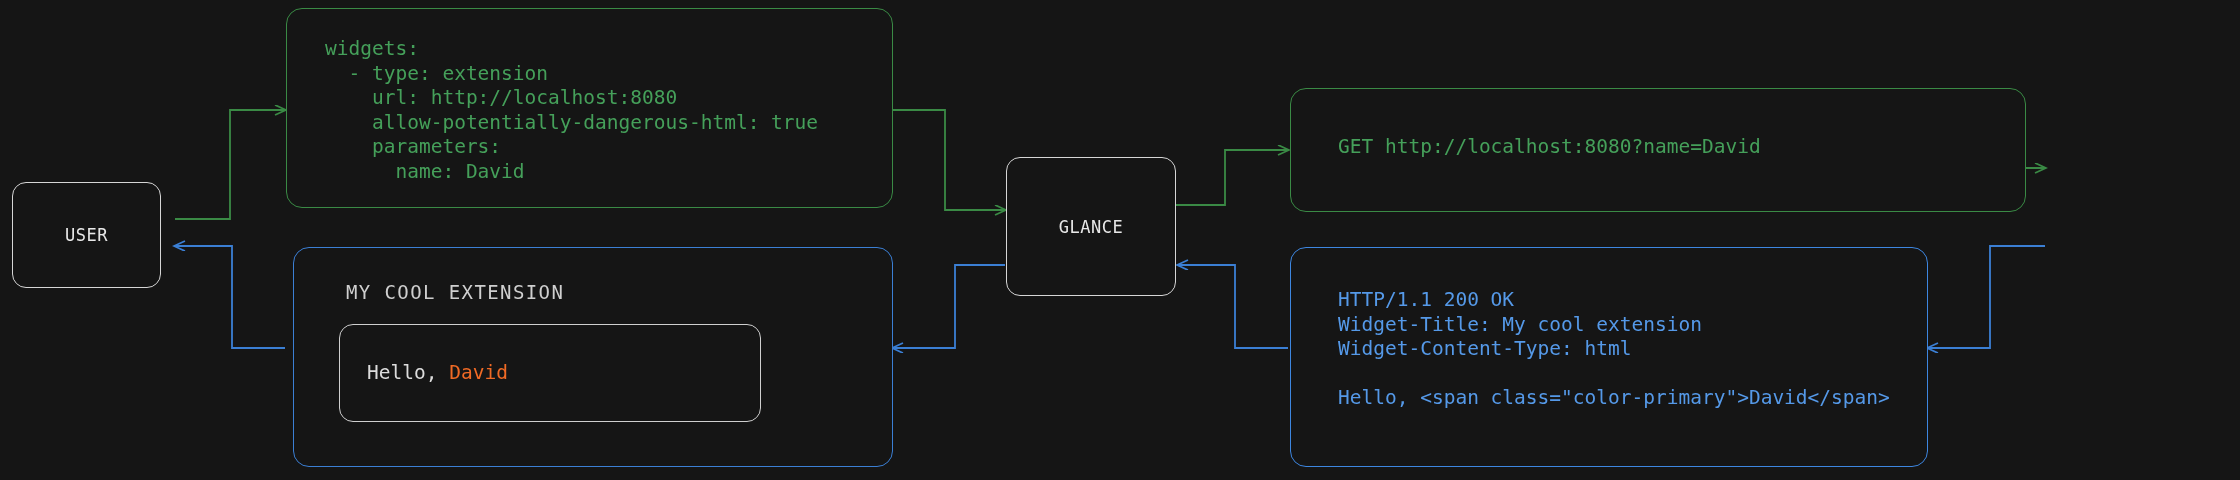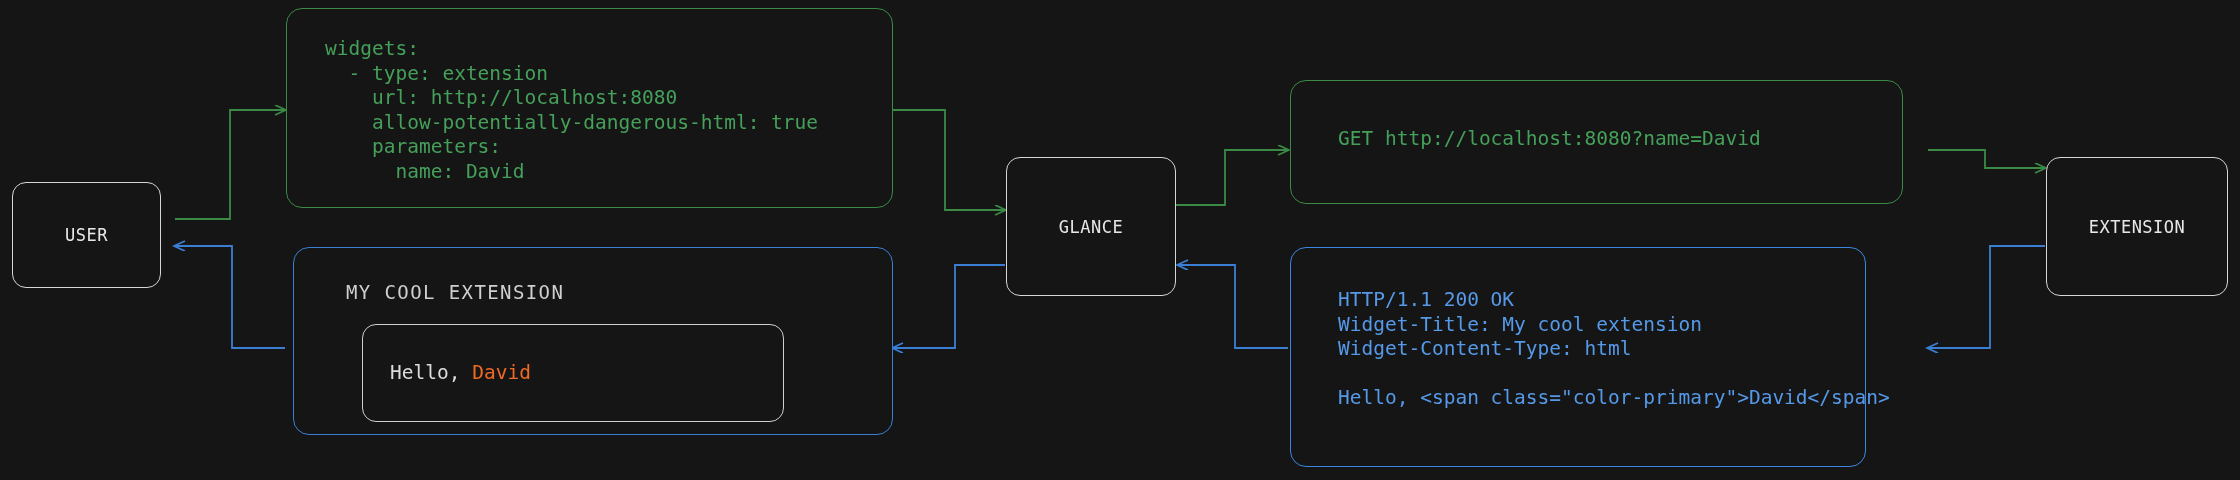"GET http://localhost:8080?name=David" div.box { top: 80px -> 88px; width: 613px -> 736px }
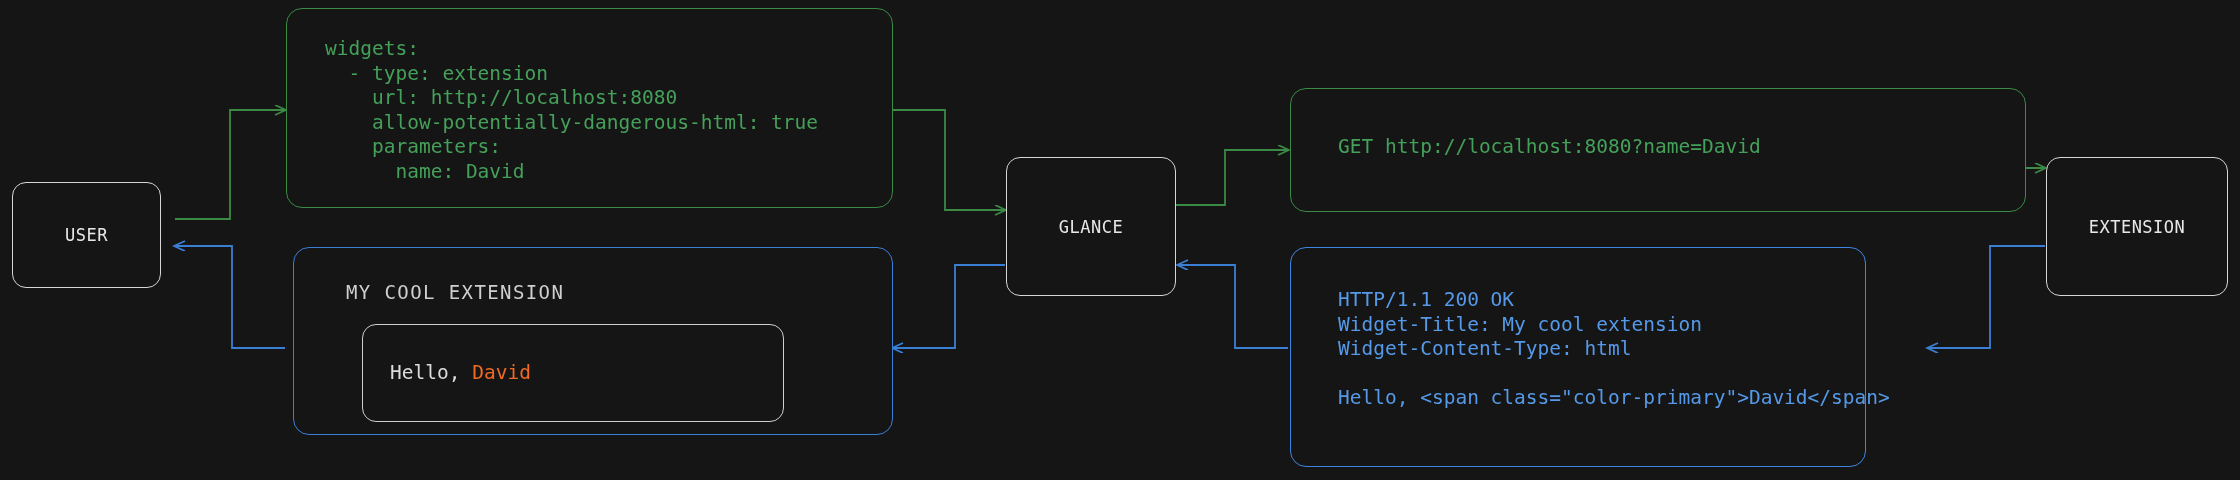"EXTENSION" div.node { html: <div> <span>EXTENSION</span> </div> -> none }
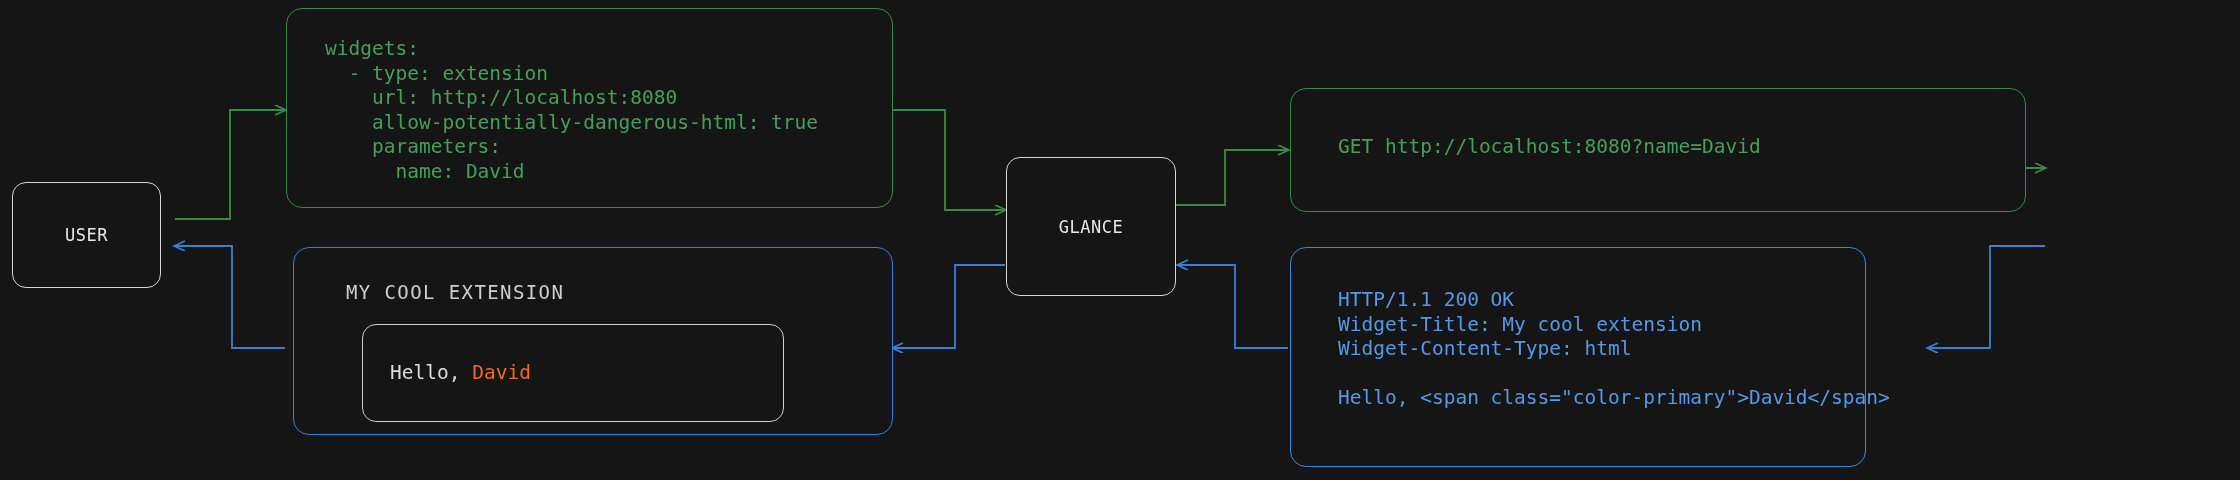"MY COOL EXTENSION" div.box { height: 188px -> 220px }
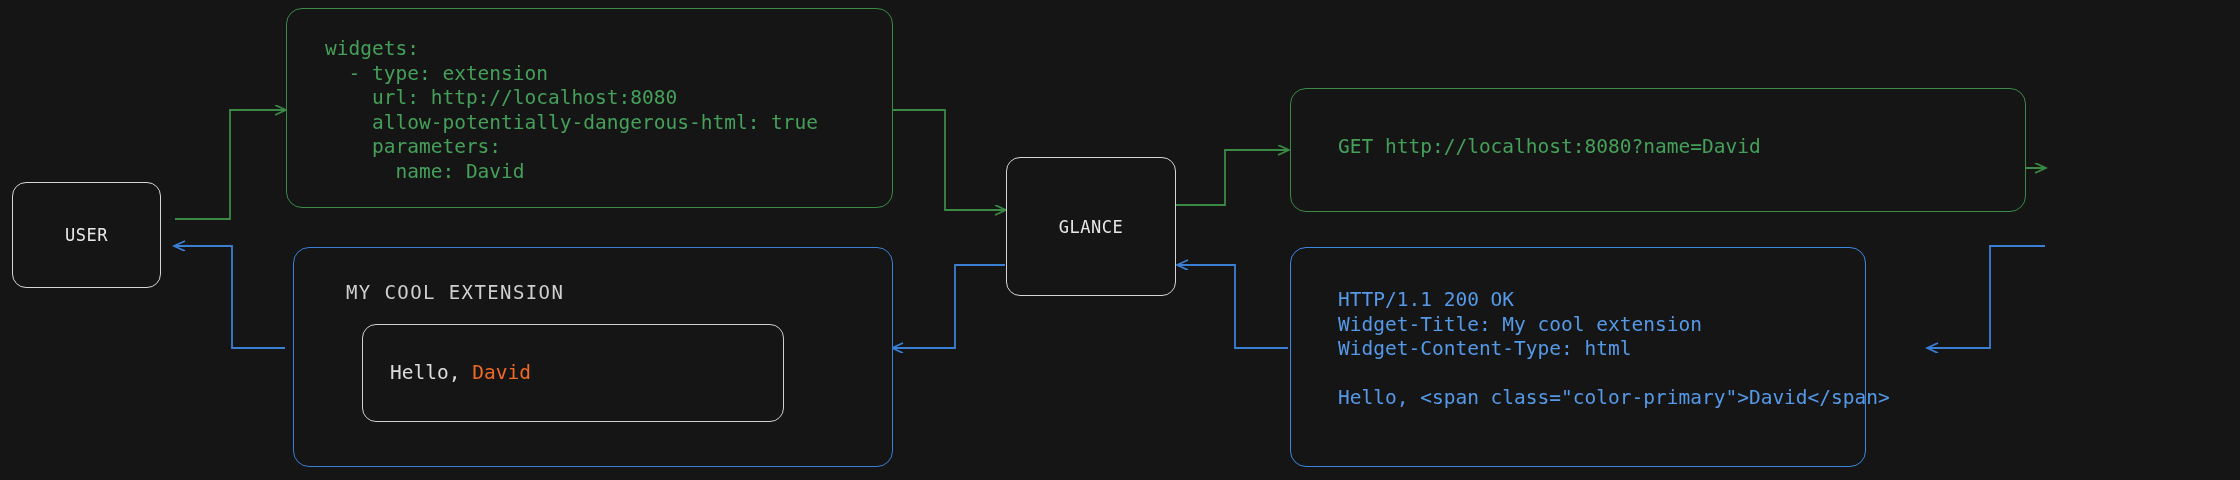"HTTP/1.1 200 OK" div.box { width: 576px -> 638px }
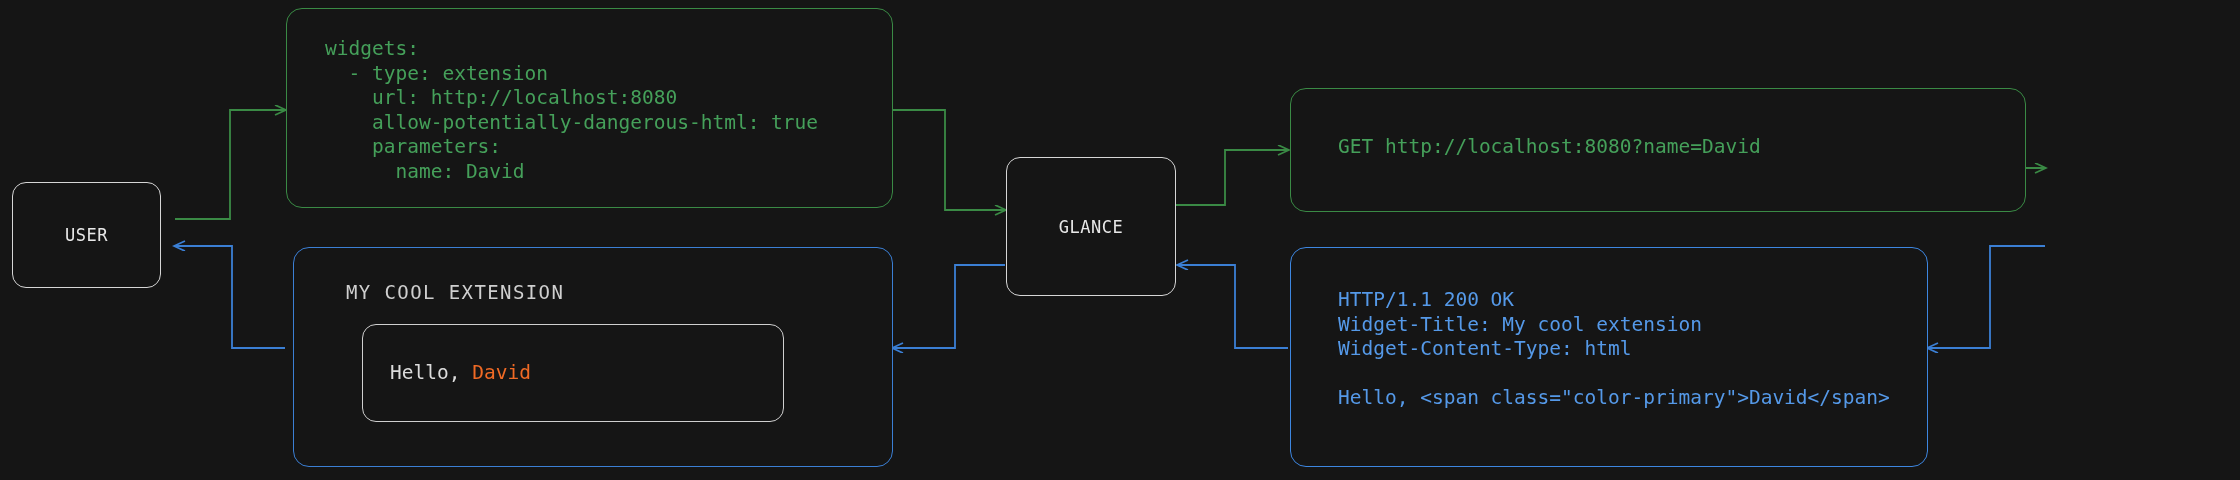"Hello, David" .widget-inner { margin-left: 23px -> none }
